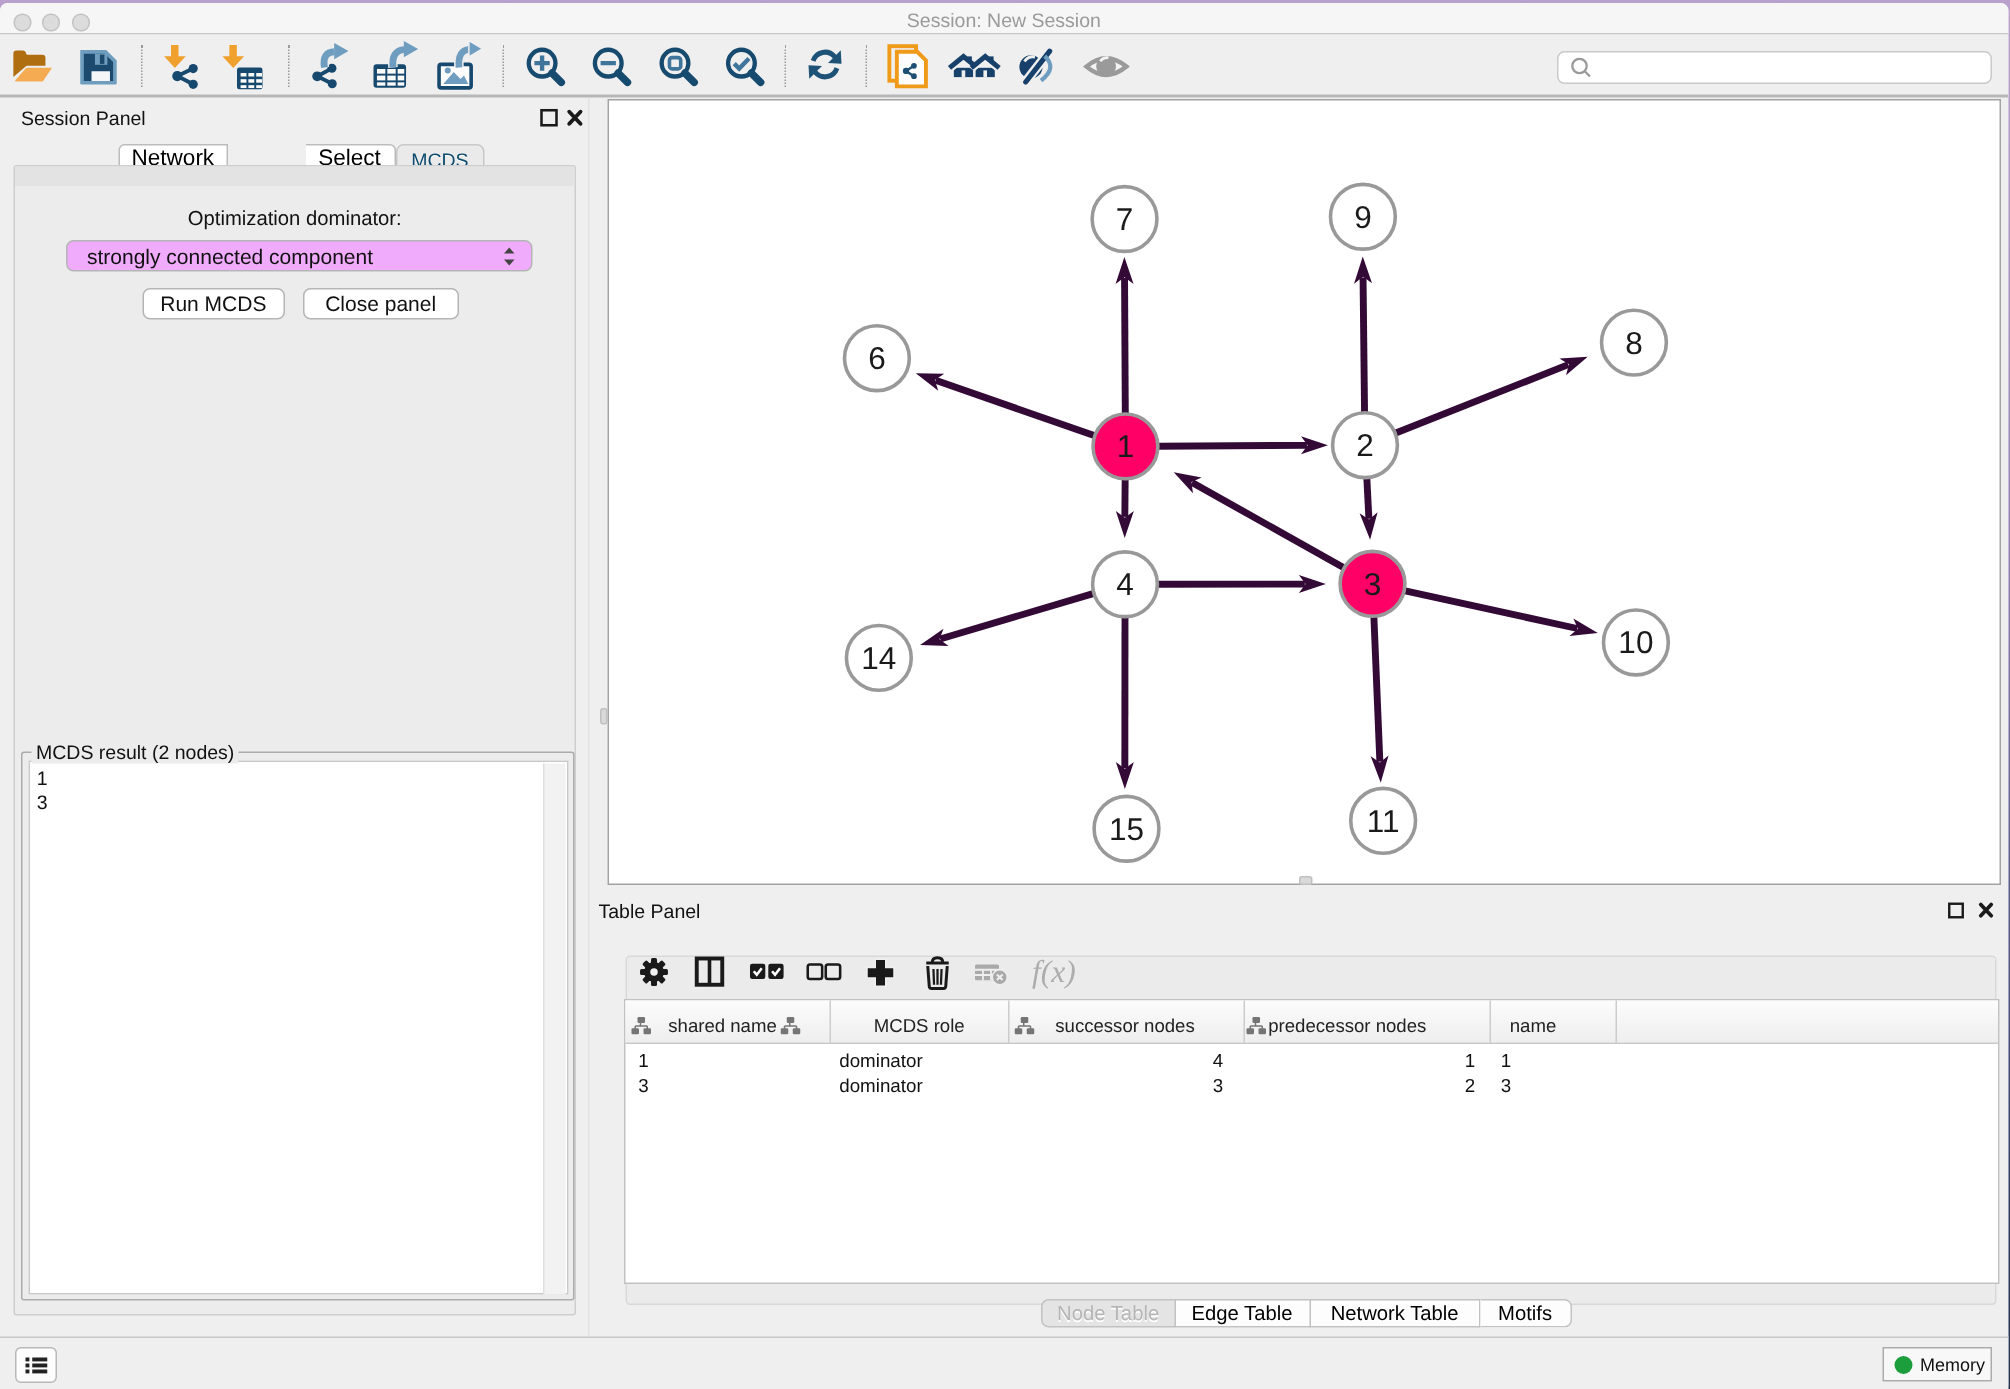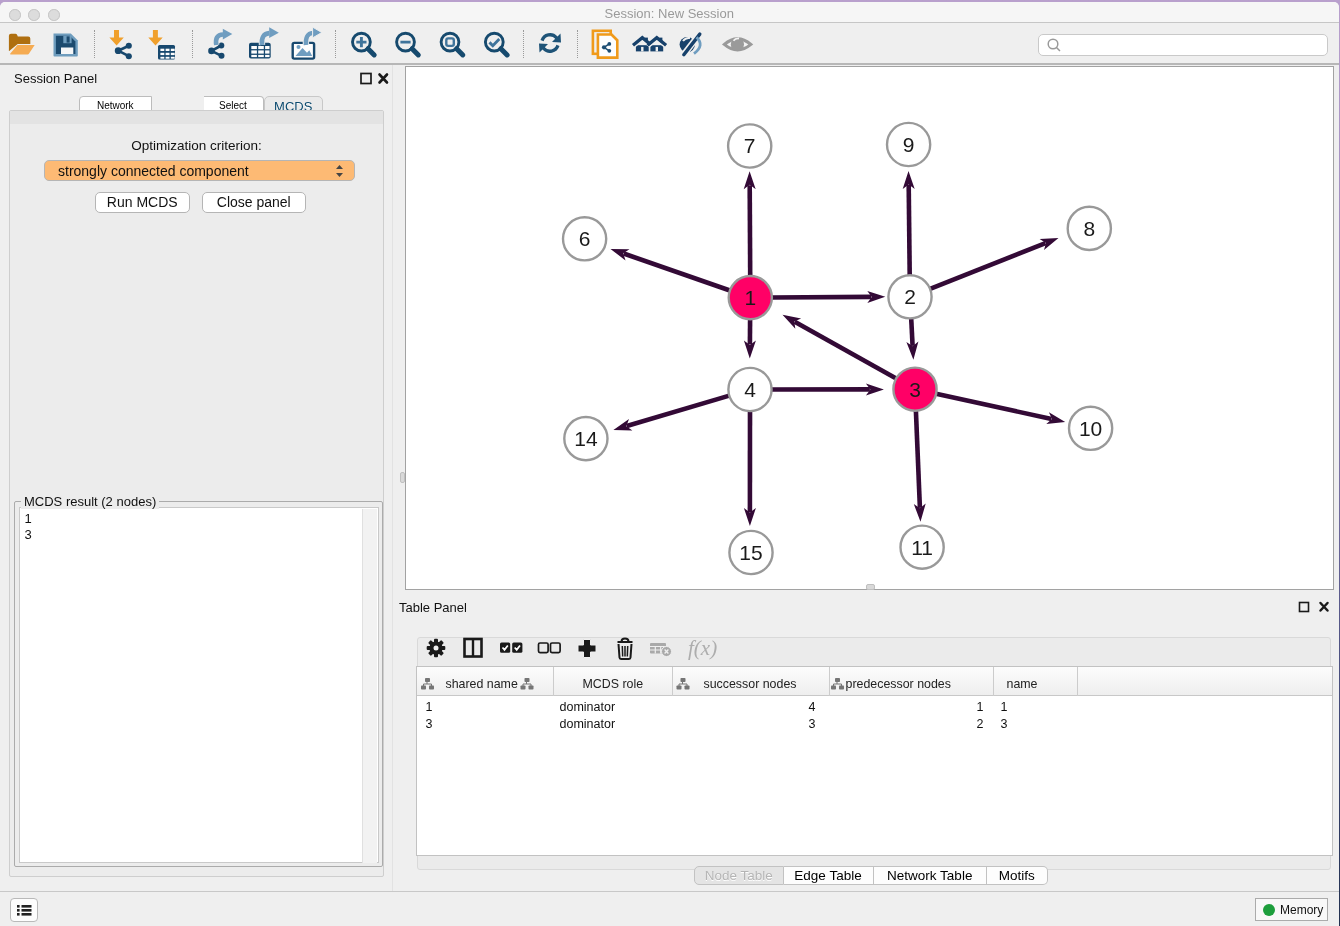"Network" .tab { font-size: 10px -> 15px }
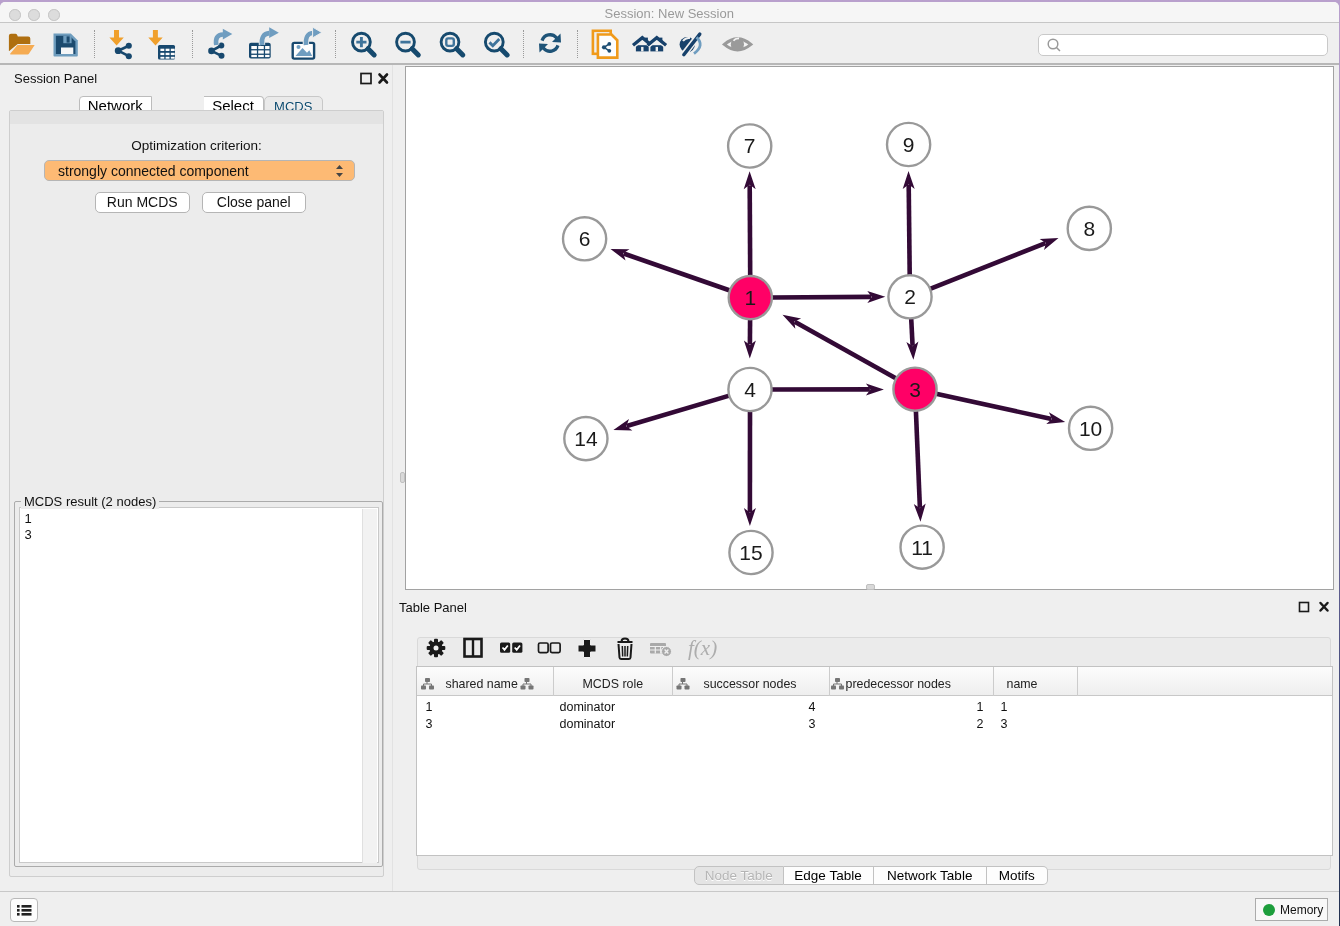"Optimization criterion:" div { text: criterion -> dominator }
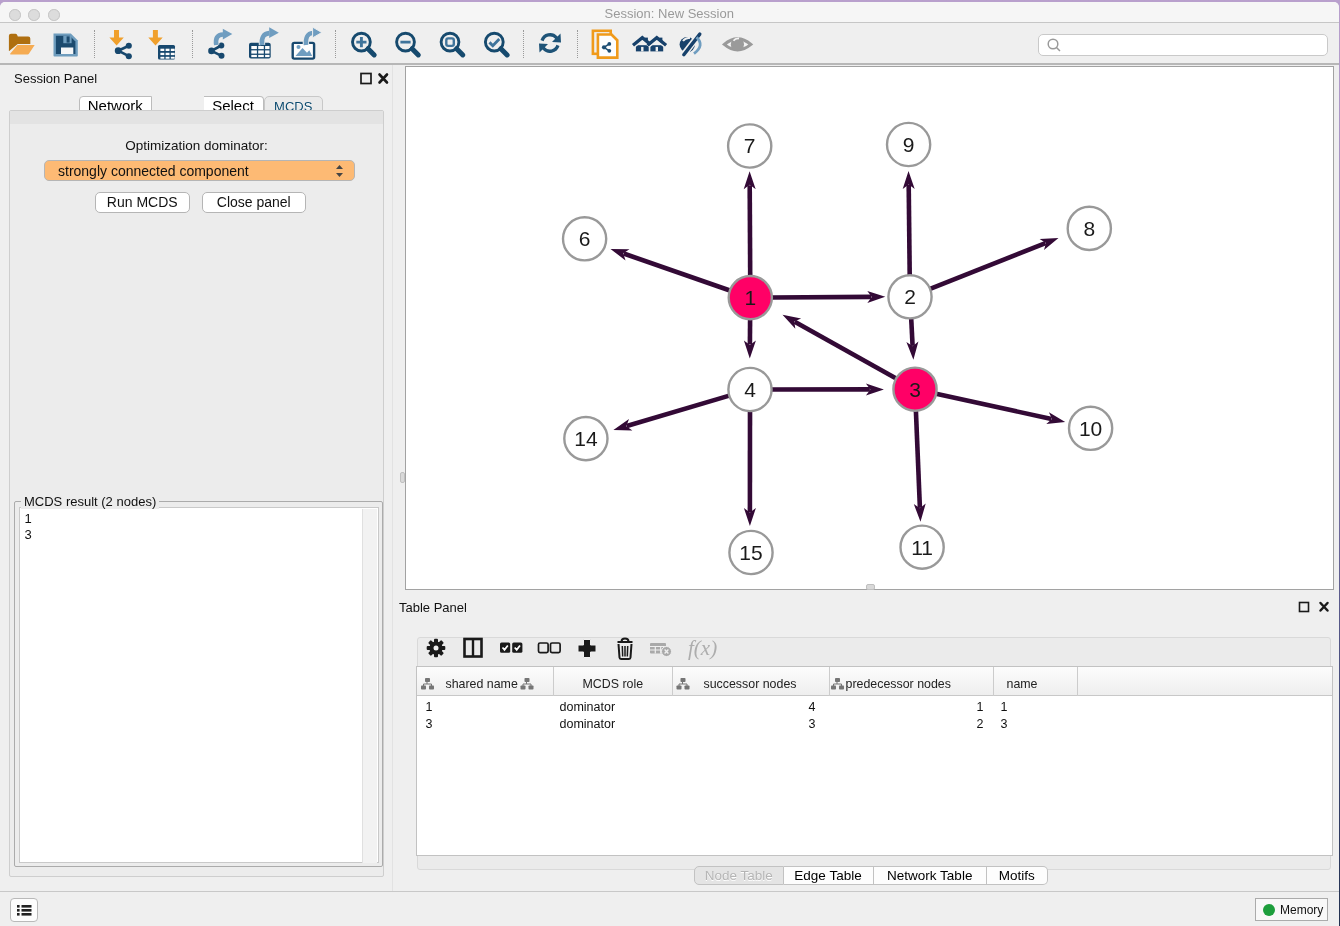"strongly connected component" #combo { background: #fdba74 -> #f0abfc }
